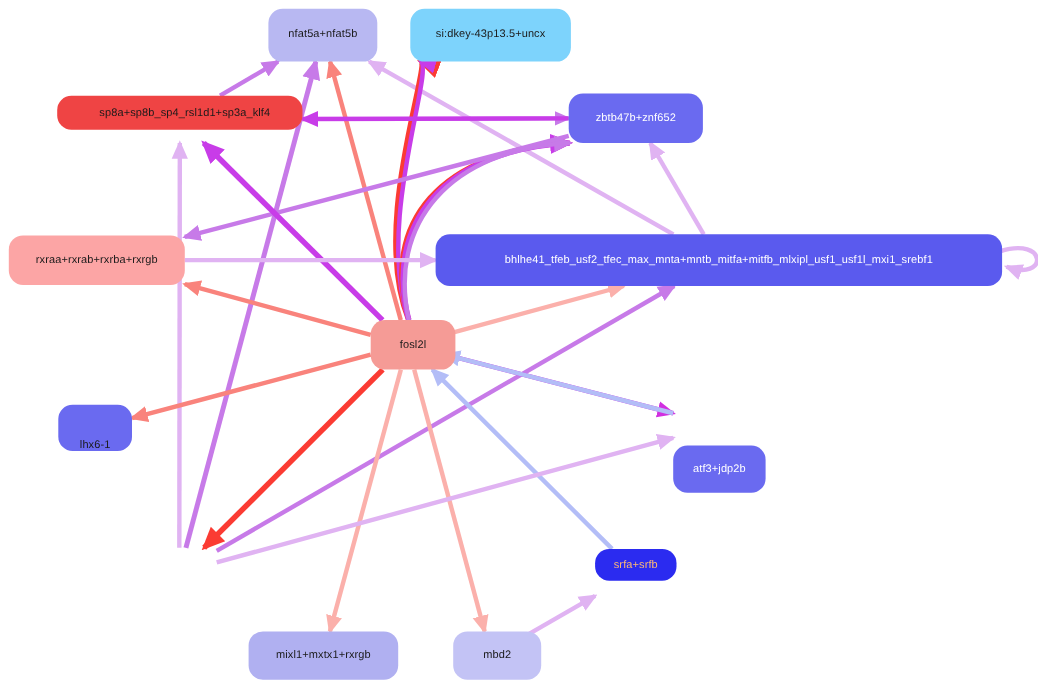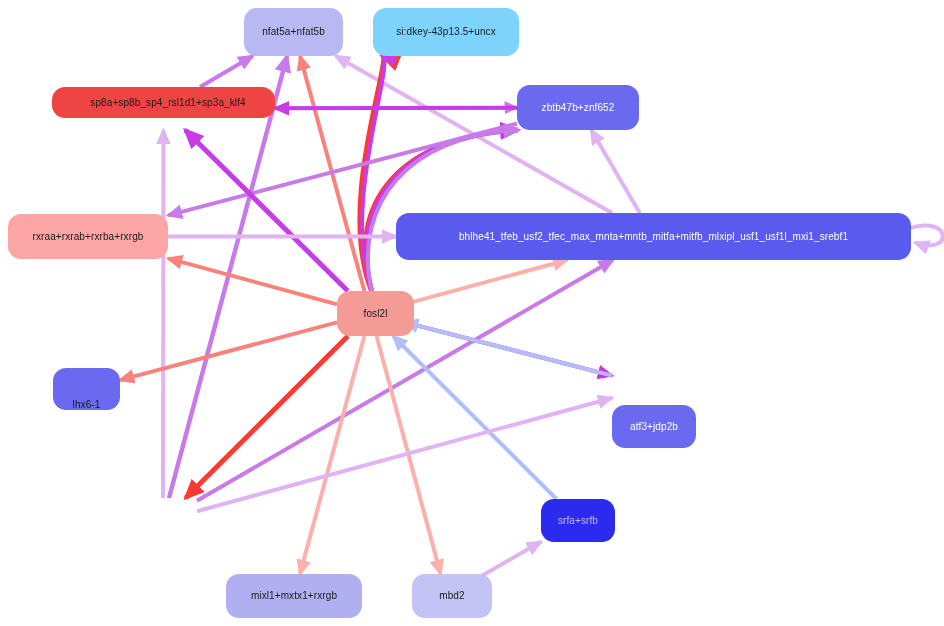"srfa+srfb" div.node { color: #c4b5fd -> #fdba74; height: 43px -> 29px }
